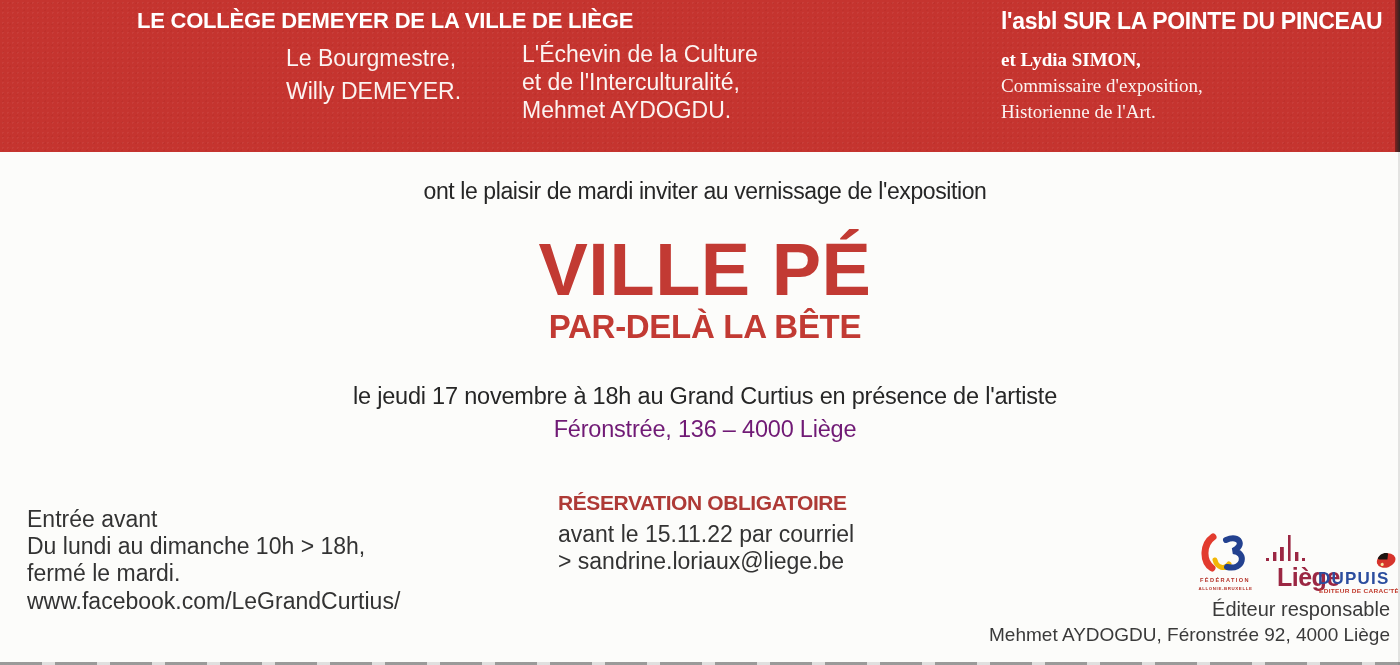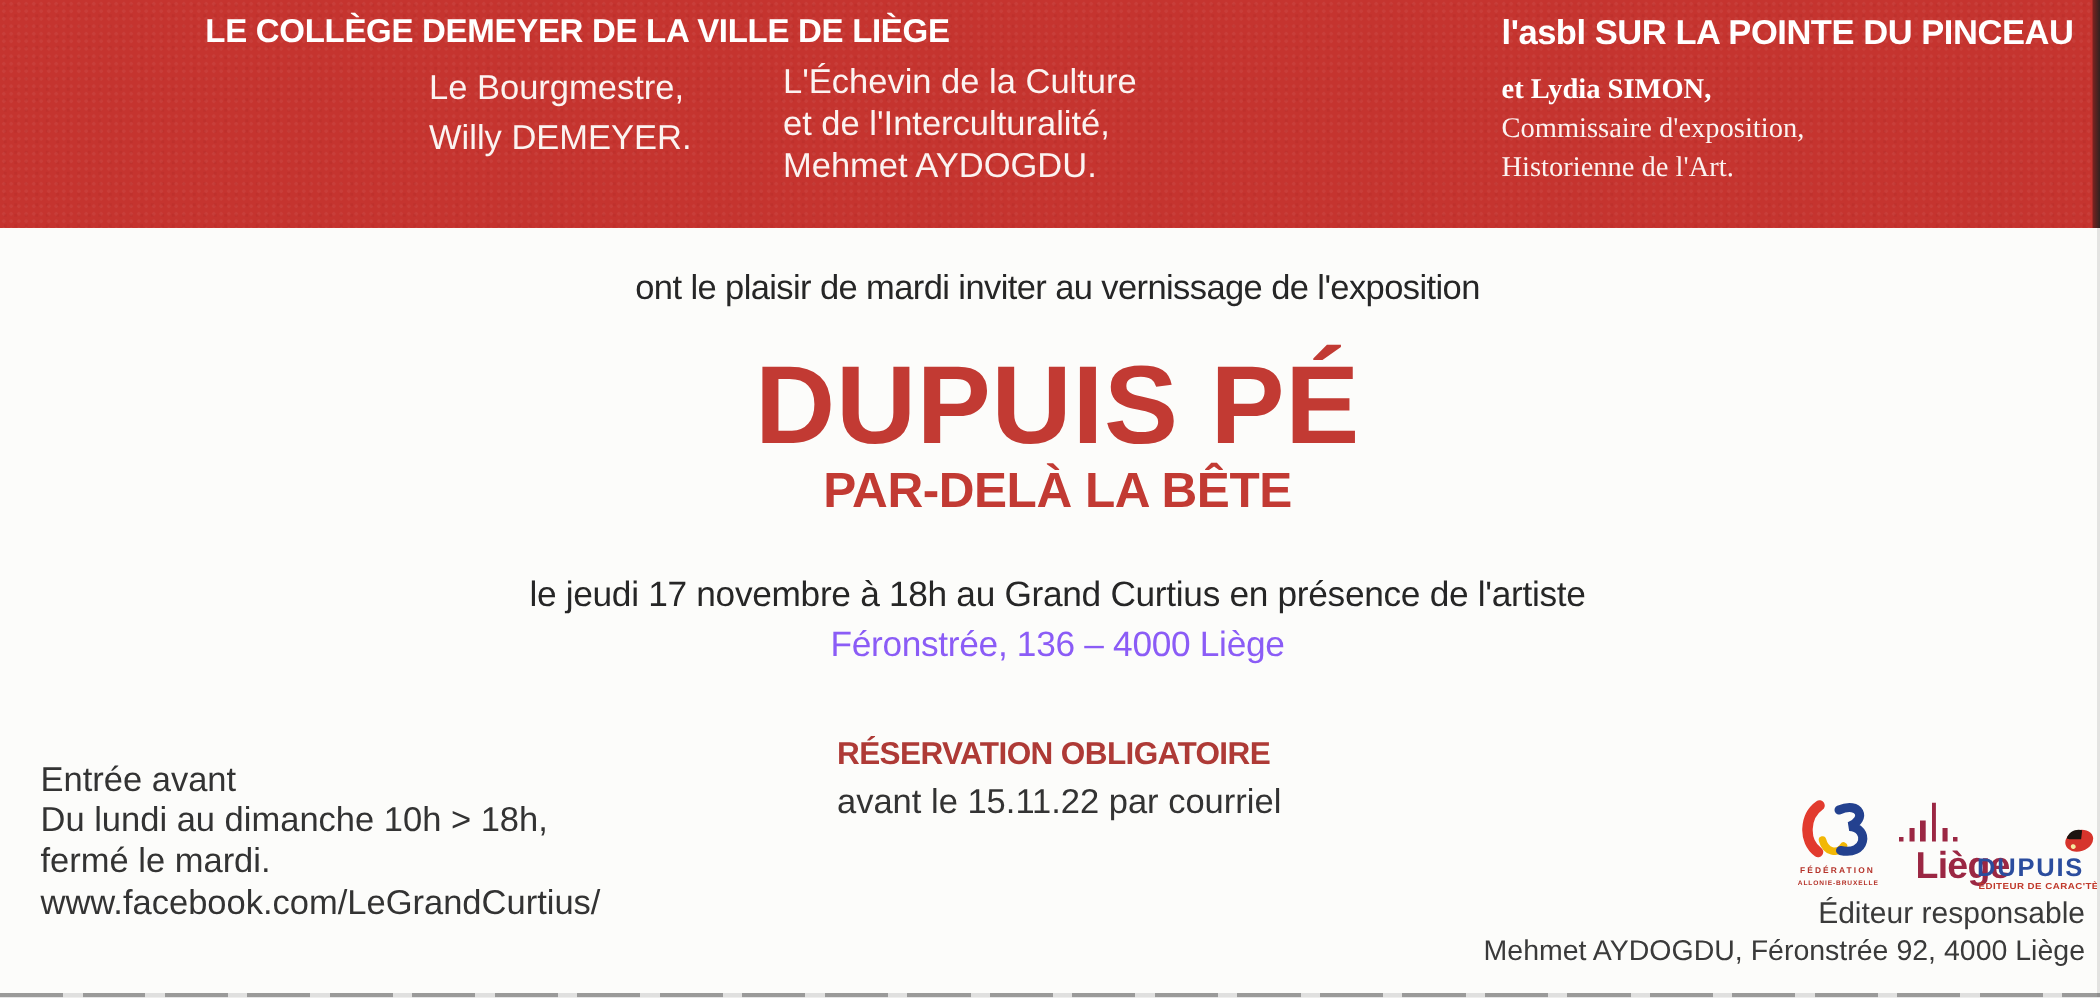"DUPUIS PÉ" h1.center-col { text: DUPUIS -> VILLE }
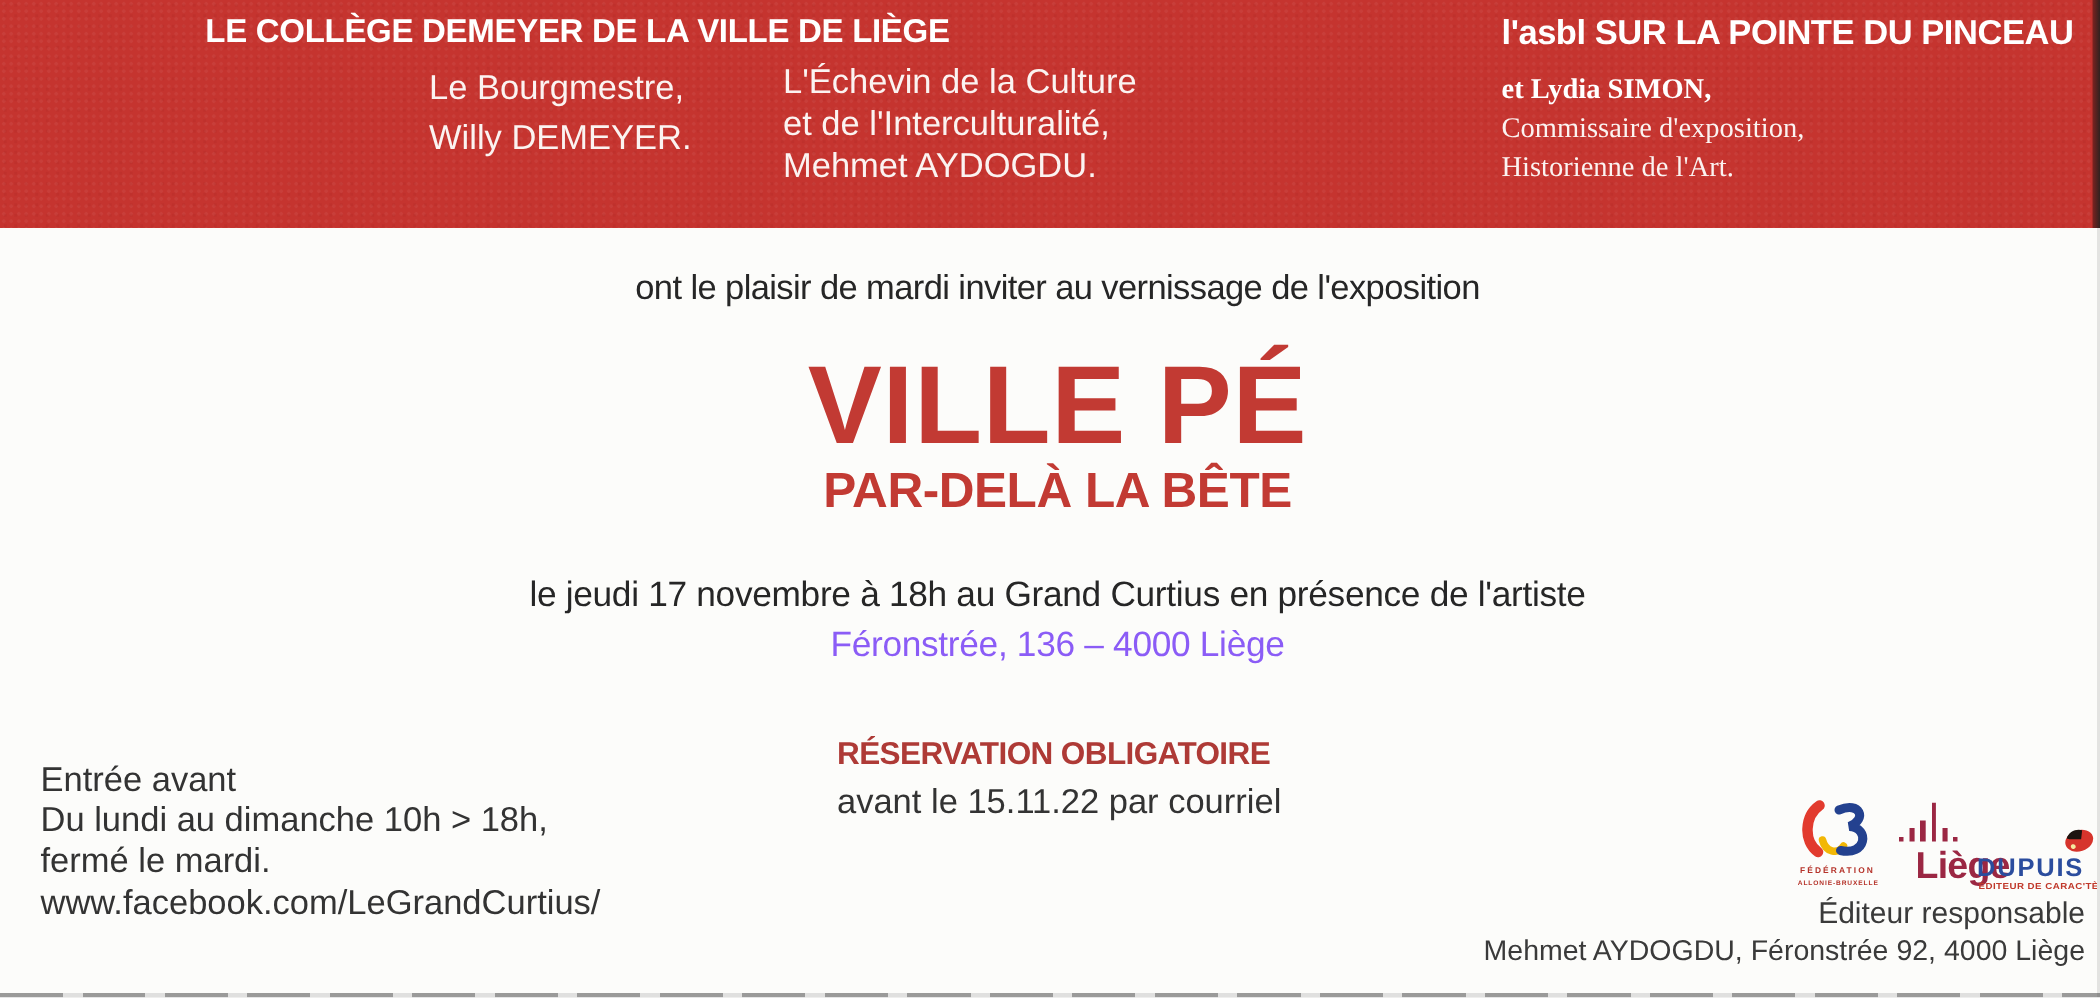"Féronstrée, 136 – 4000 Liège" .address-line { color: #8b5cf6 -> #701a75 }
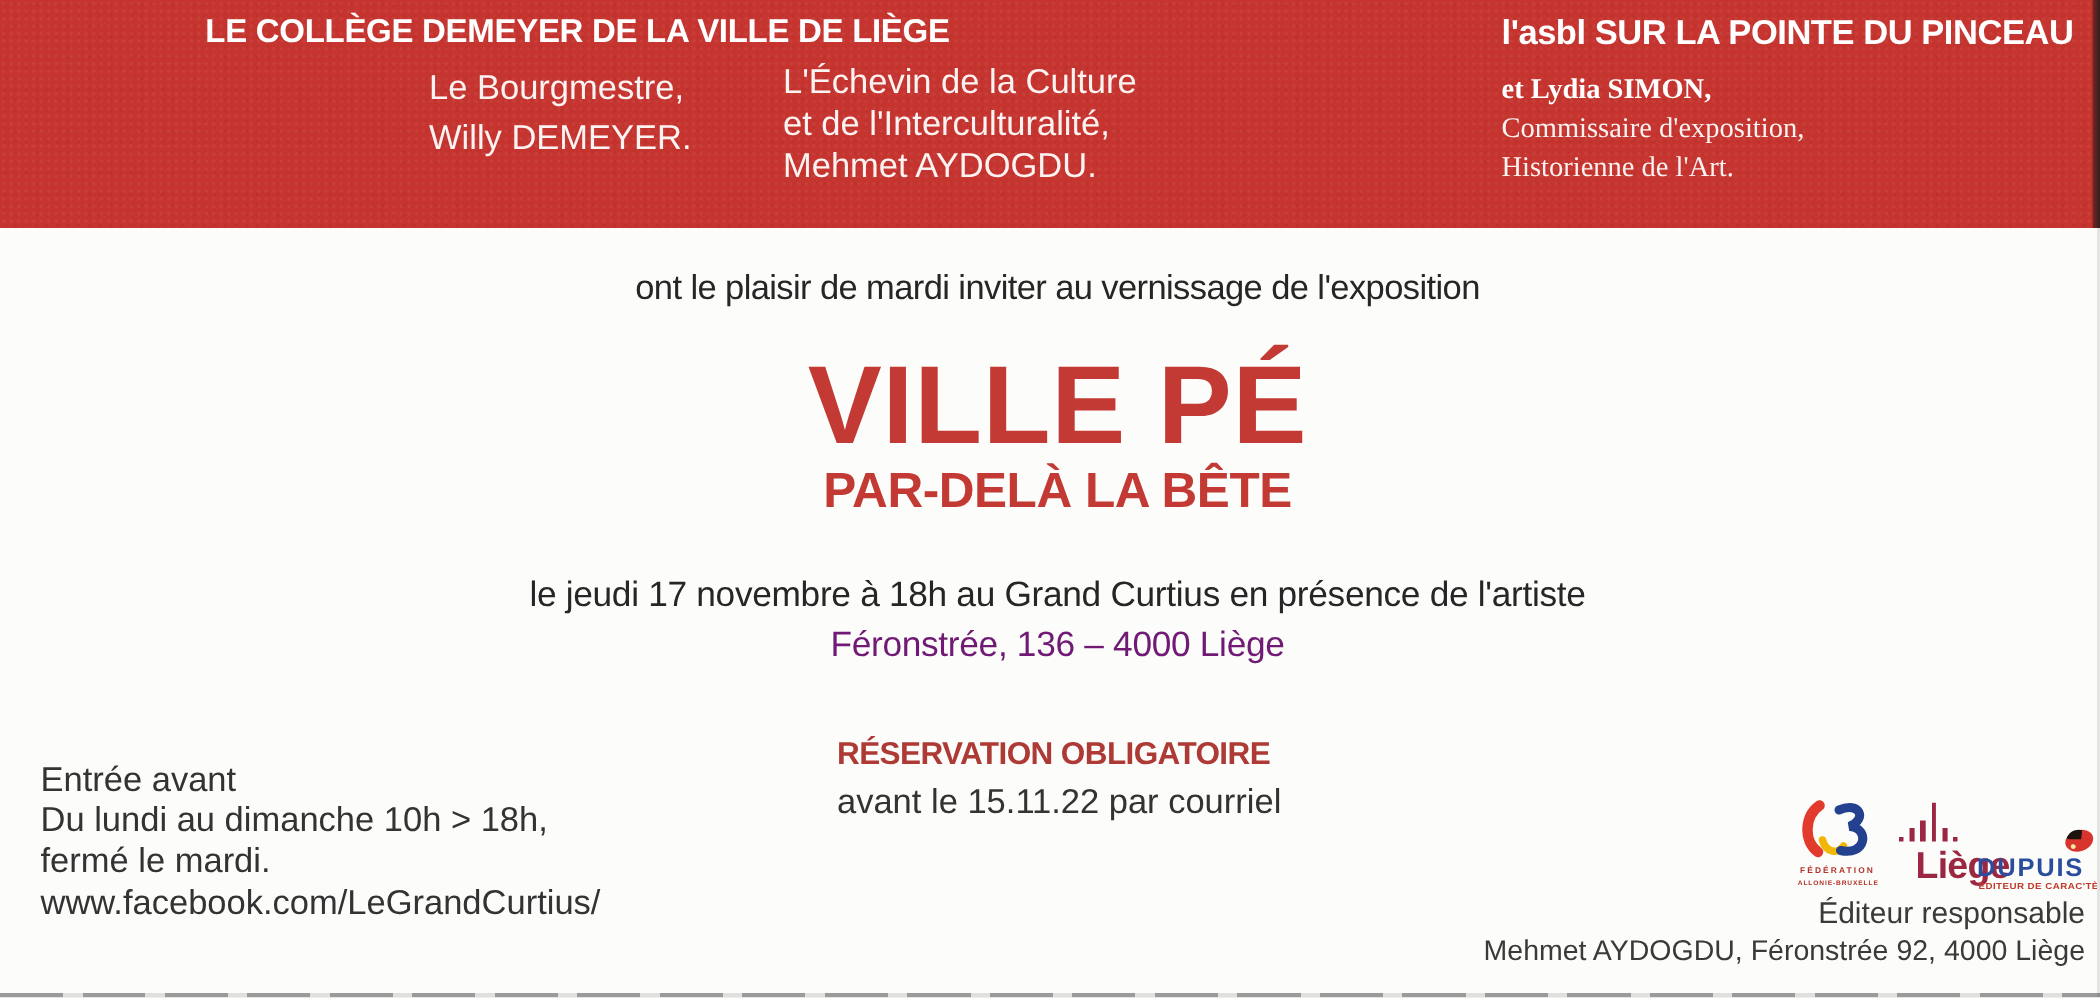"> sandrine.loriaux@liege.be" div.res-line { html: none -> <div>&gt; sandrine.loriaux@liege.be</div> }
